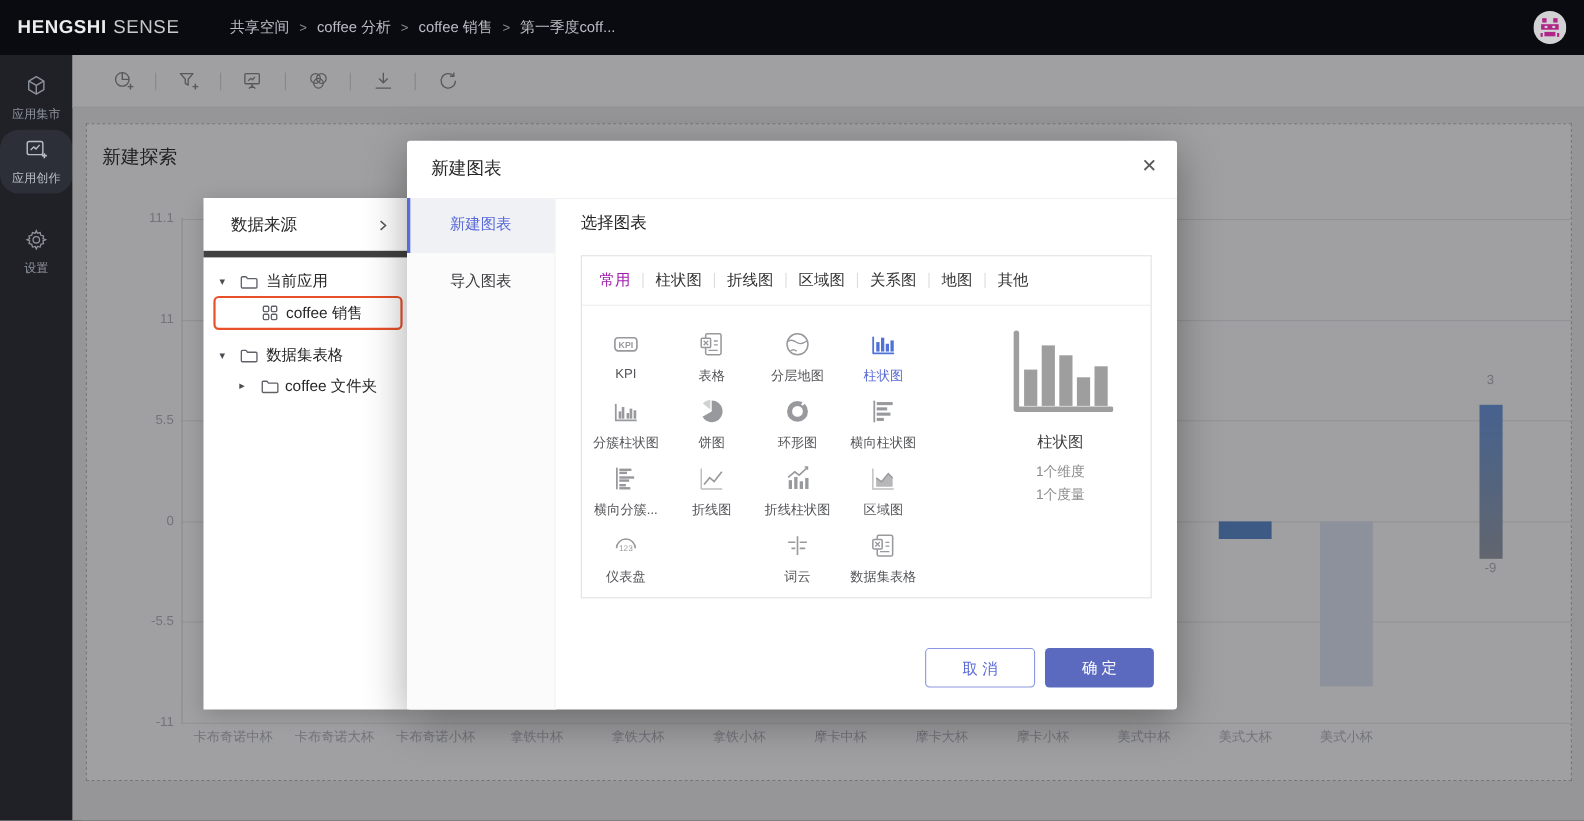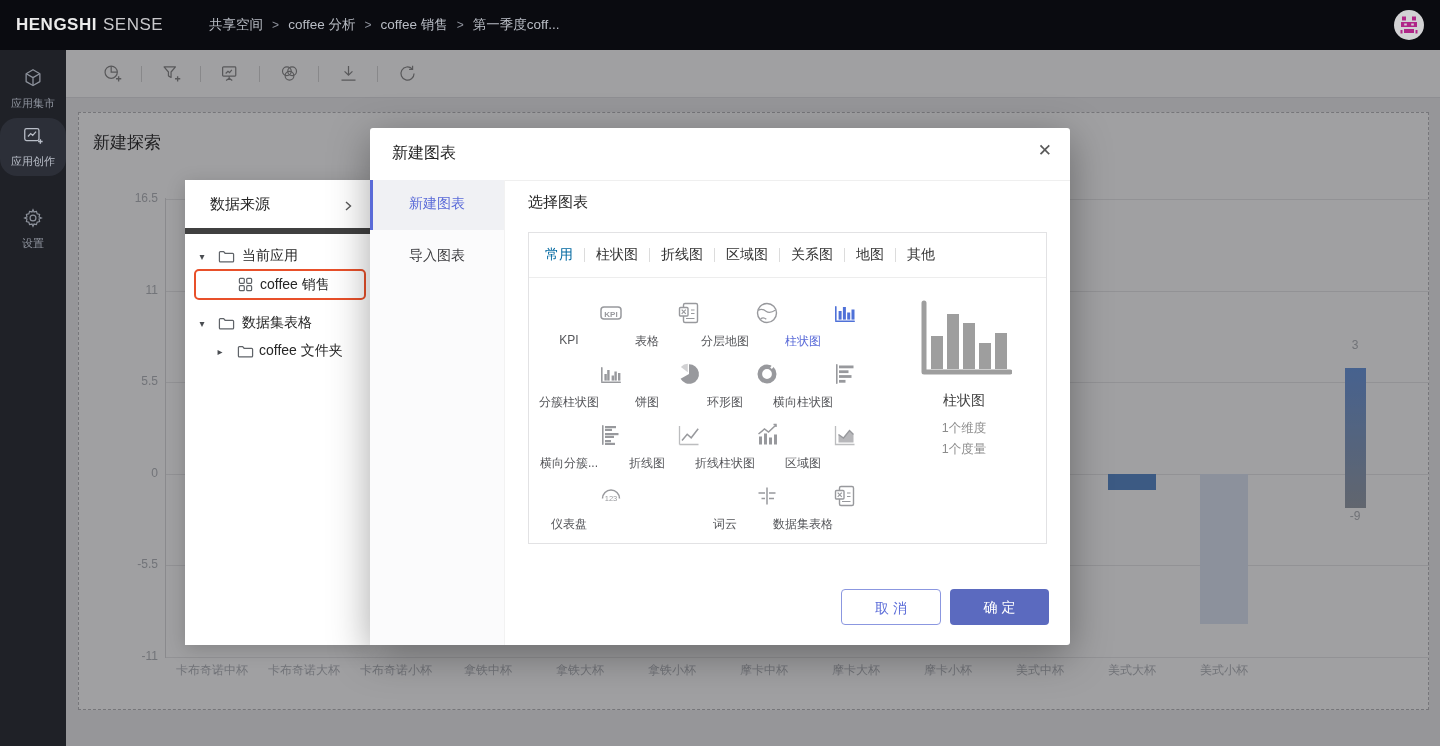"16.5" div.ytick { text: 16.5 -> 11.1 }
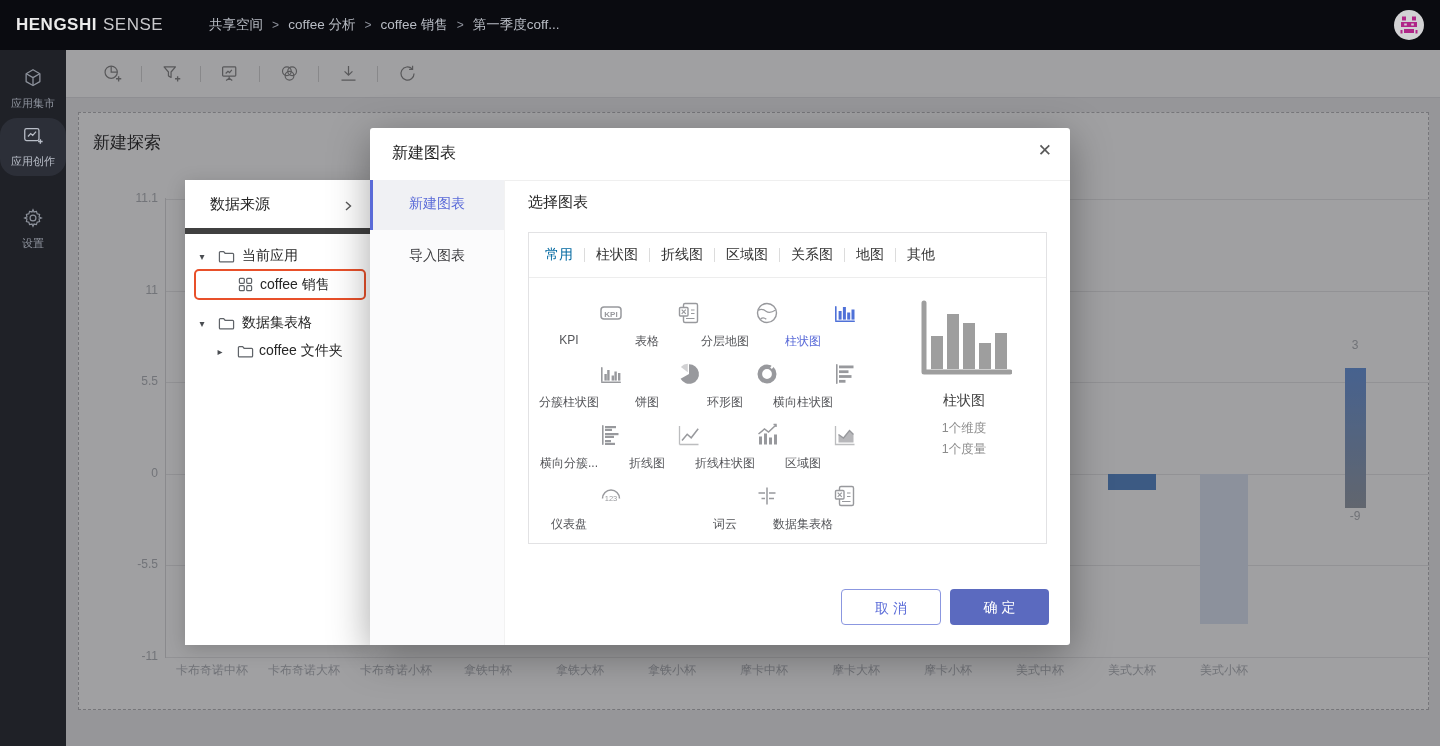"常用" .cat-tab.active { color: #0369a1 -> #a21caf }
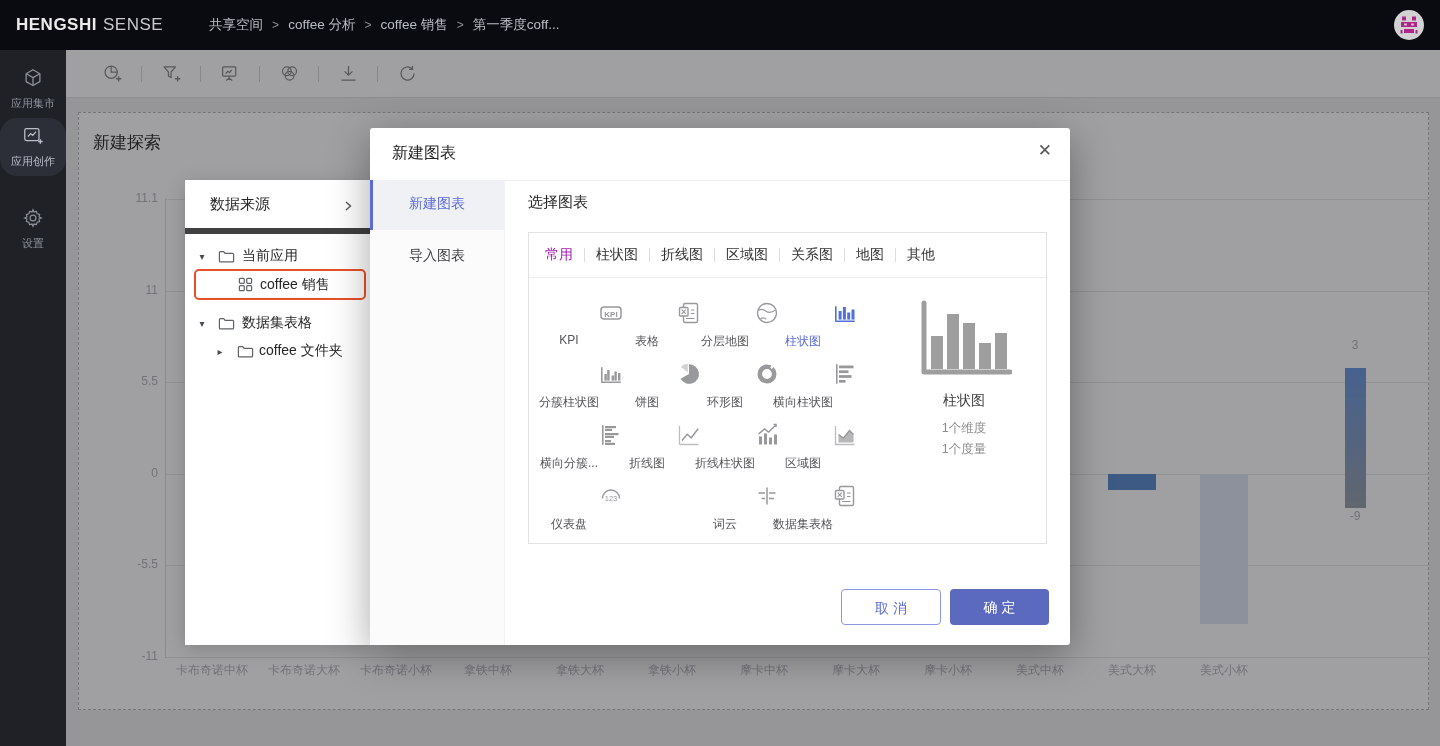"KPI" .gi { padding-left: 42px -> none }
